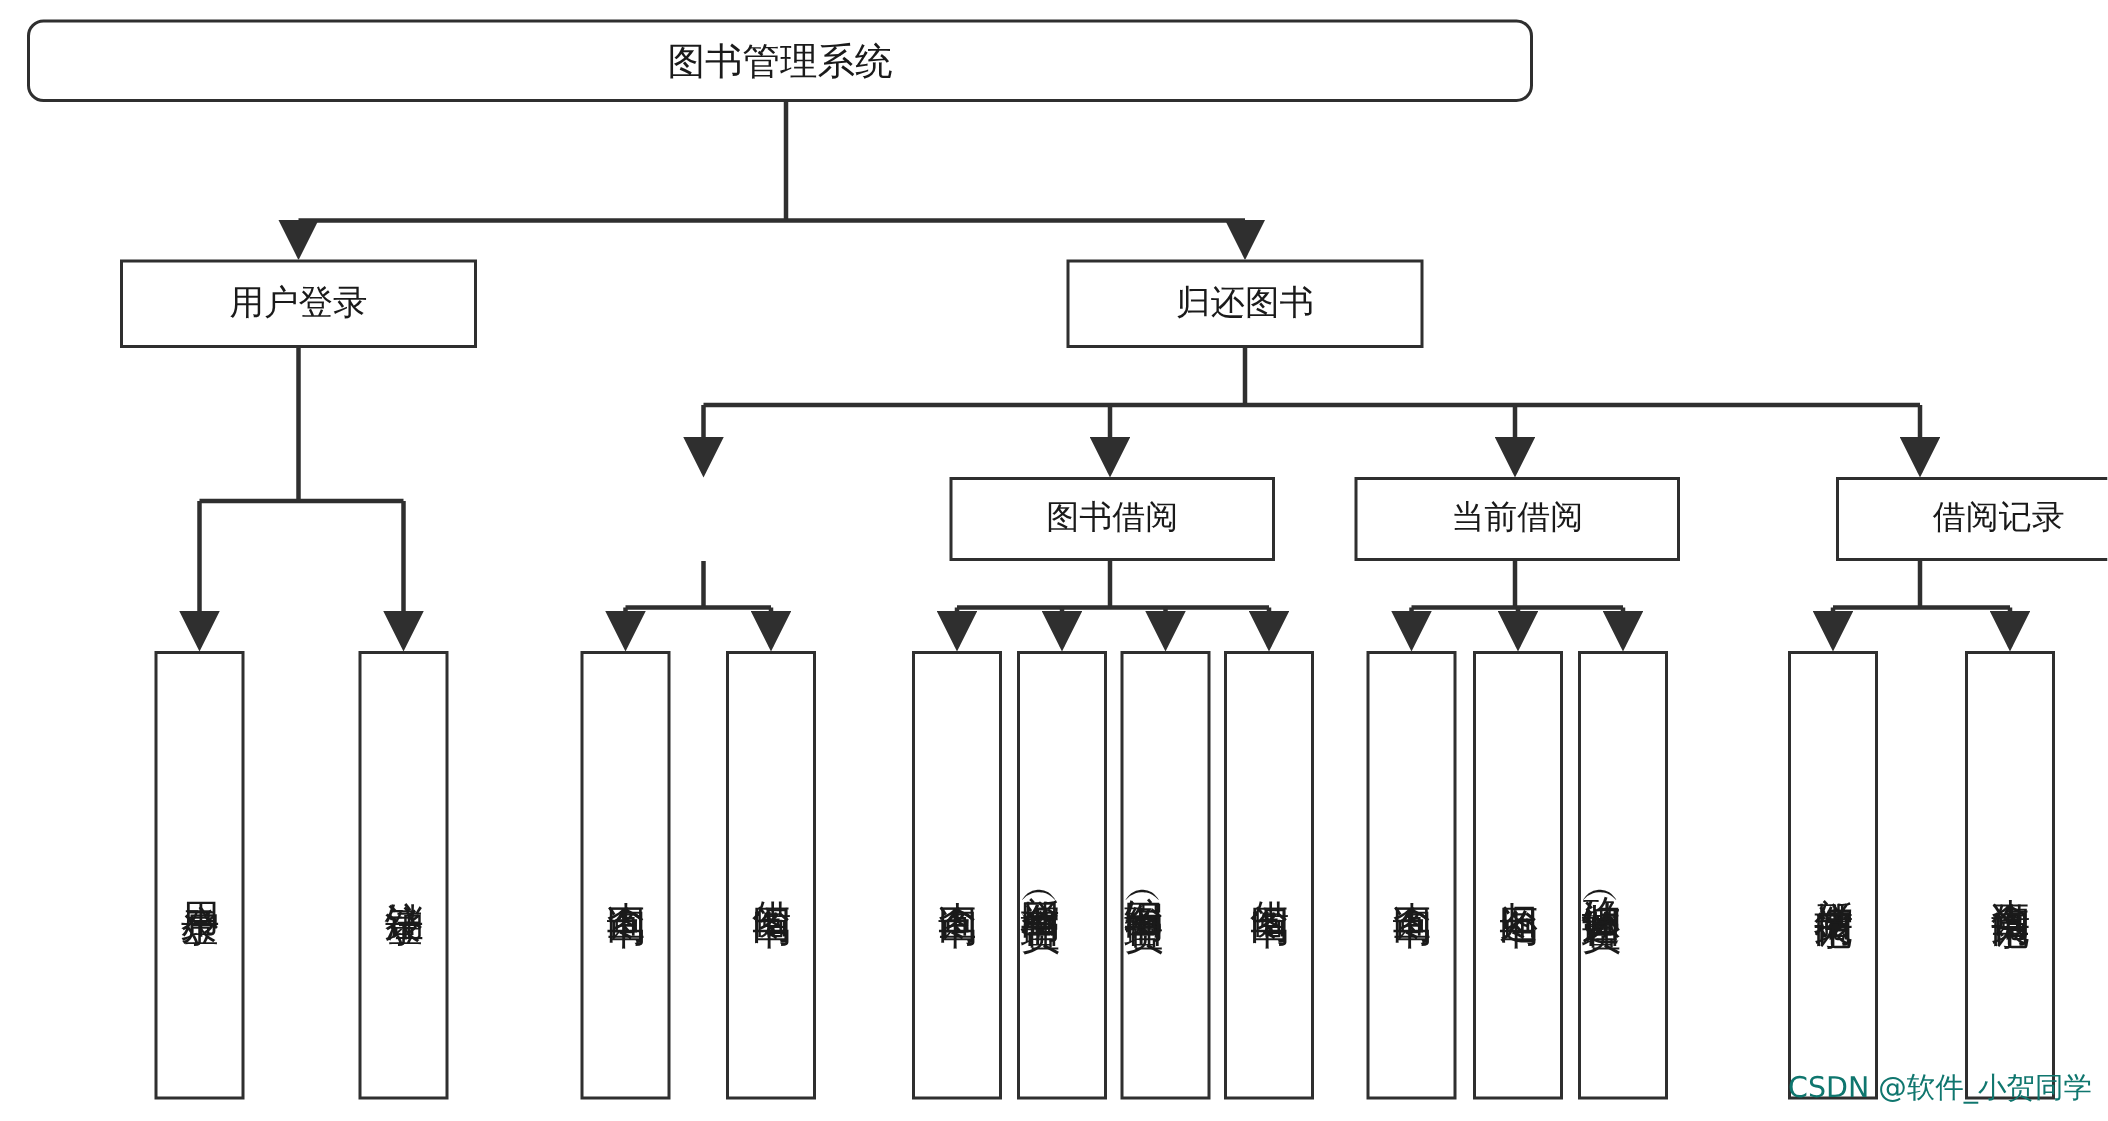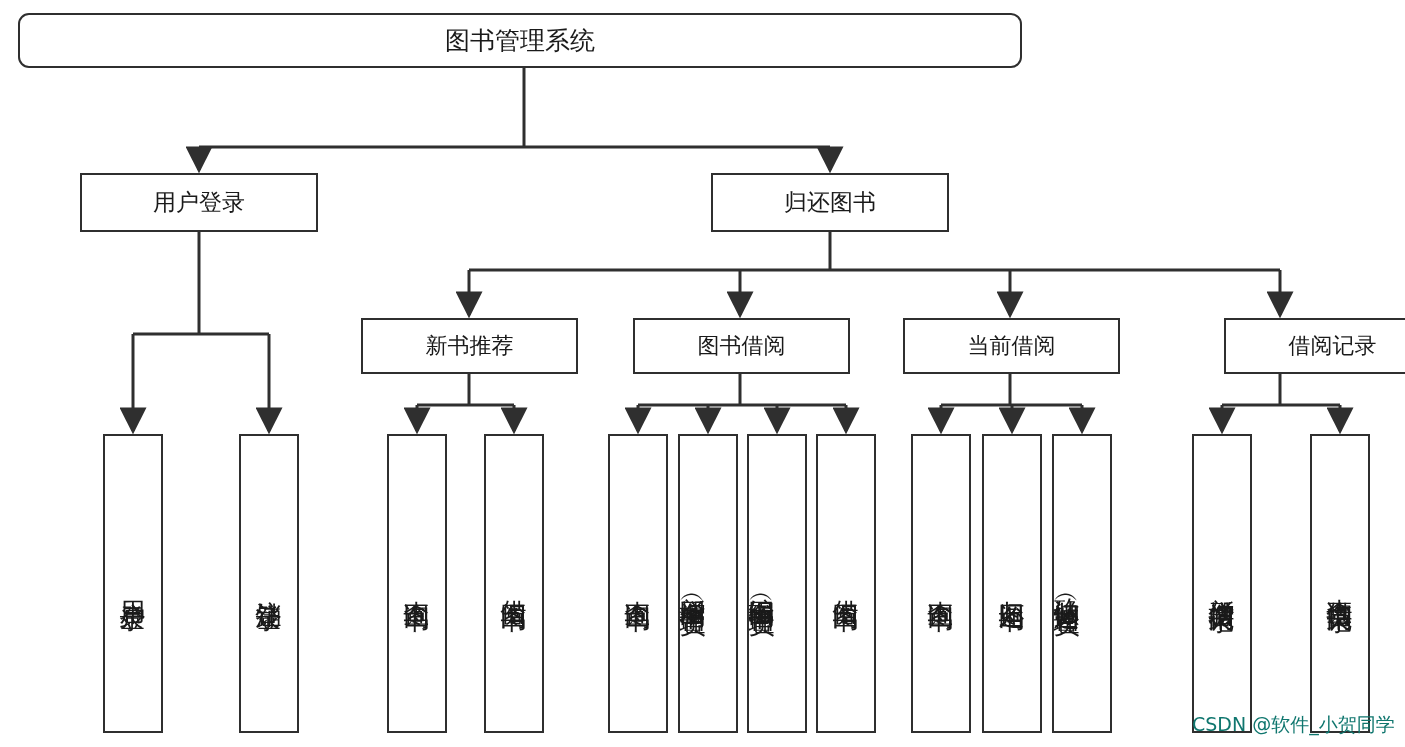"新书推荐" div.node { html: <div> <span>新书推荐</span> </div> -> none }
